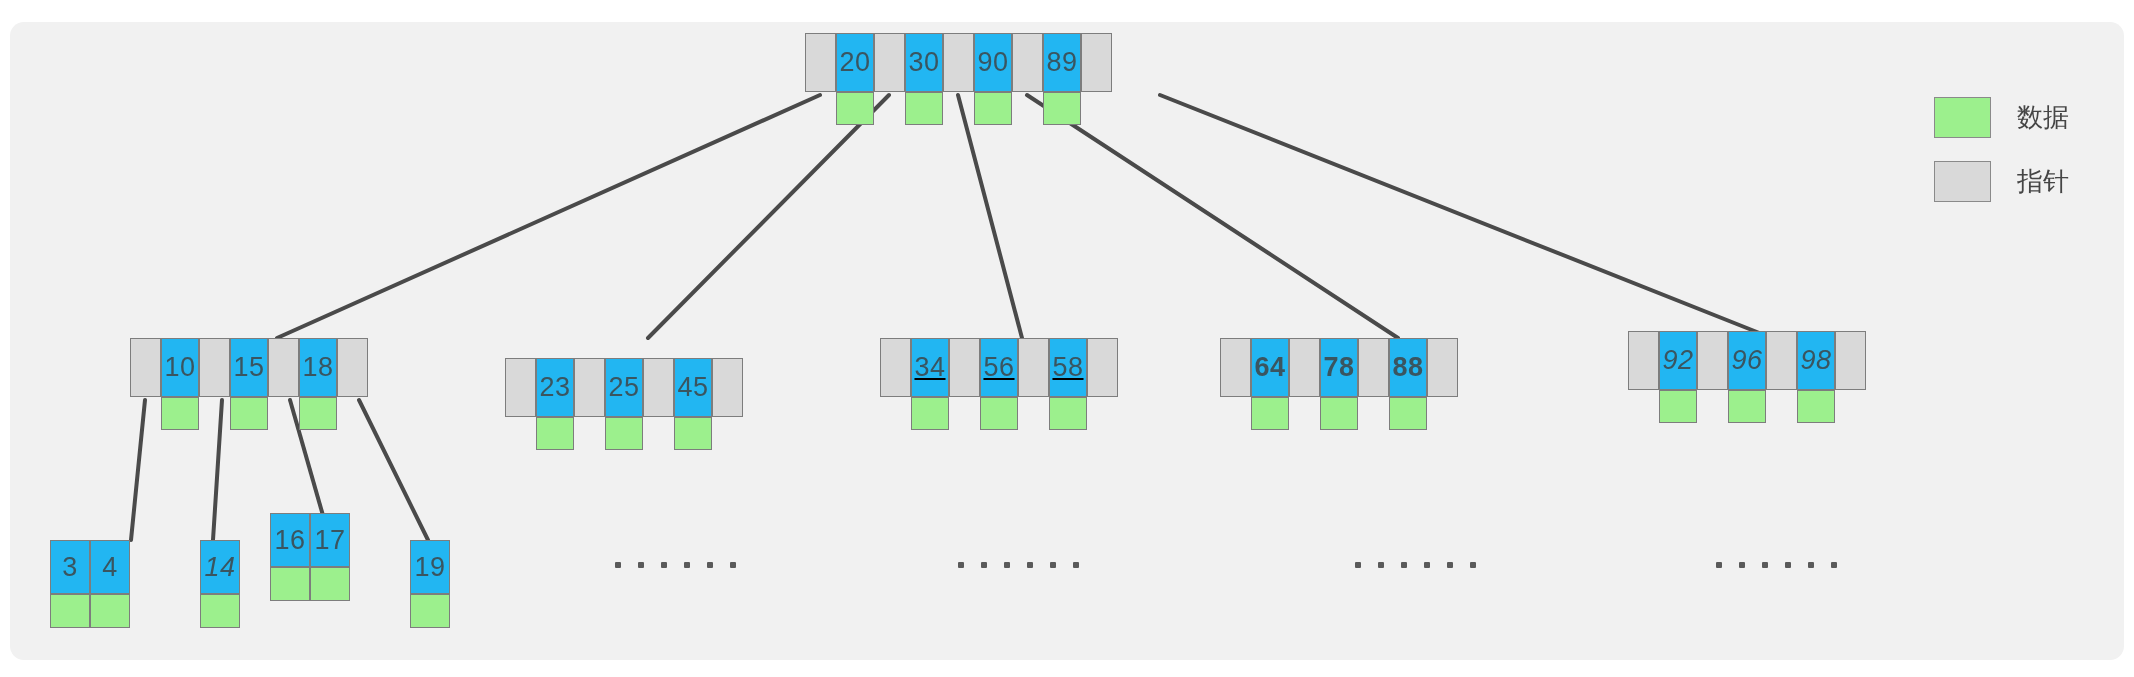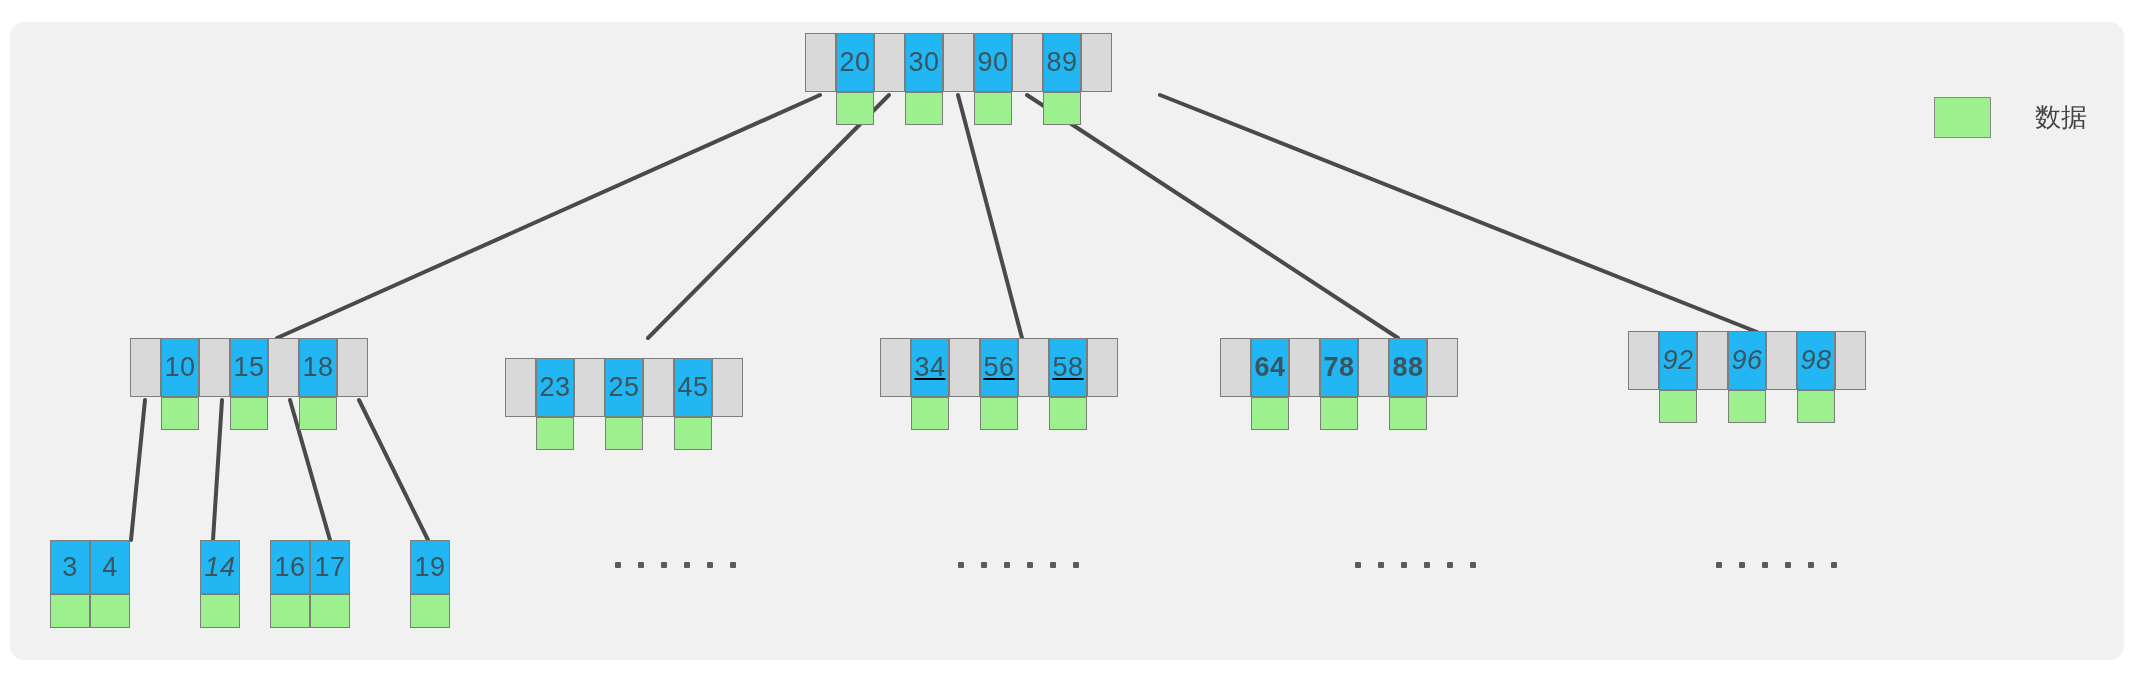"数据" .legend-label { margin-left: 44px -> 26px }
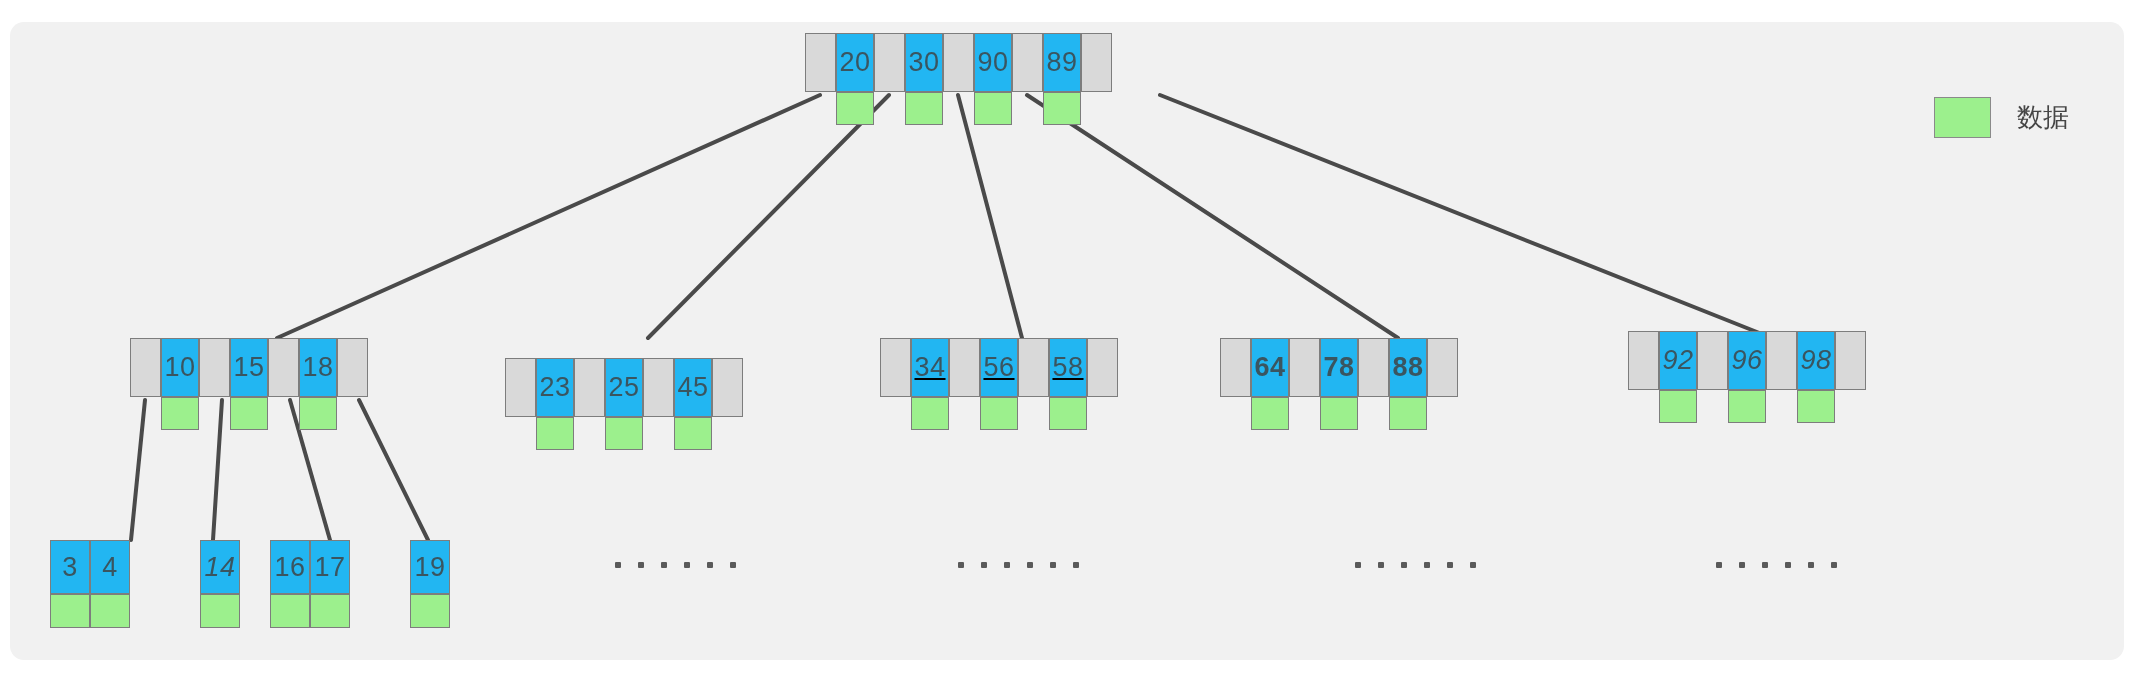"指针" div.legend-row { html: none -> <div> <span></span> <span>指针</span> </div> }
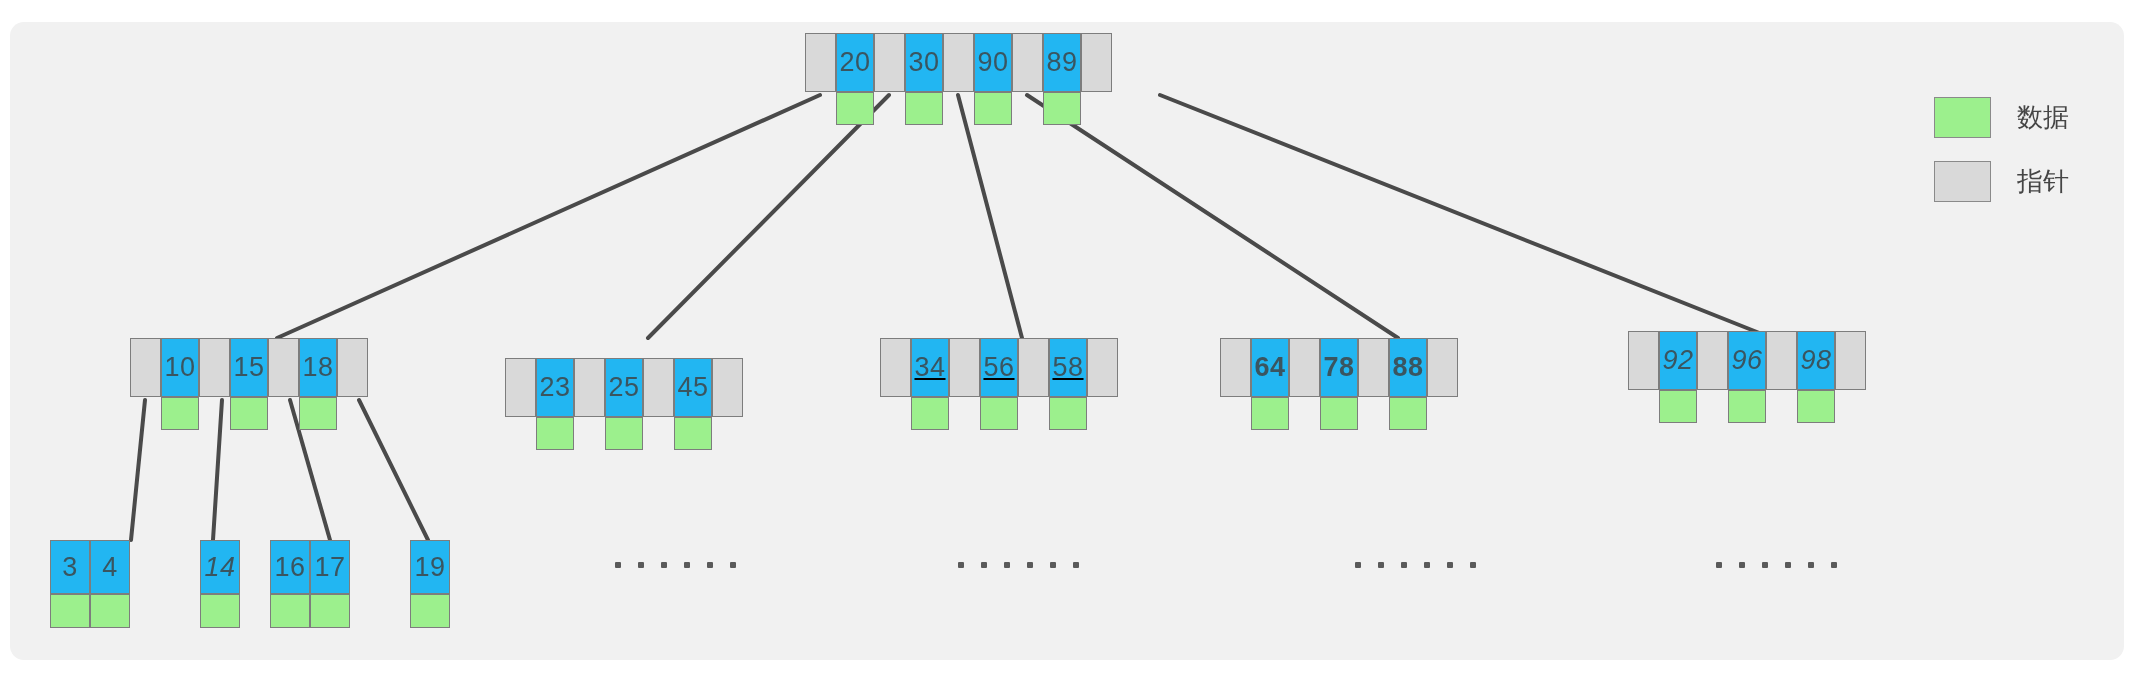"16" div.leaf { top: 540px -> 513px }
